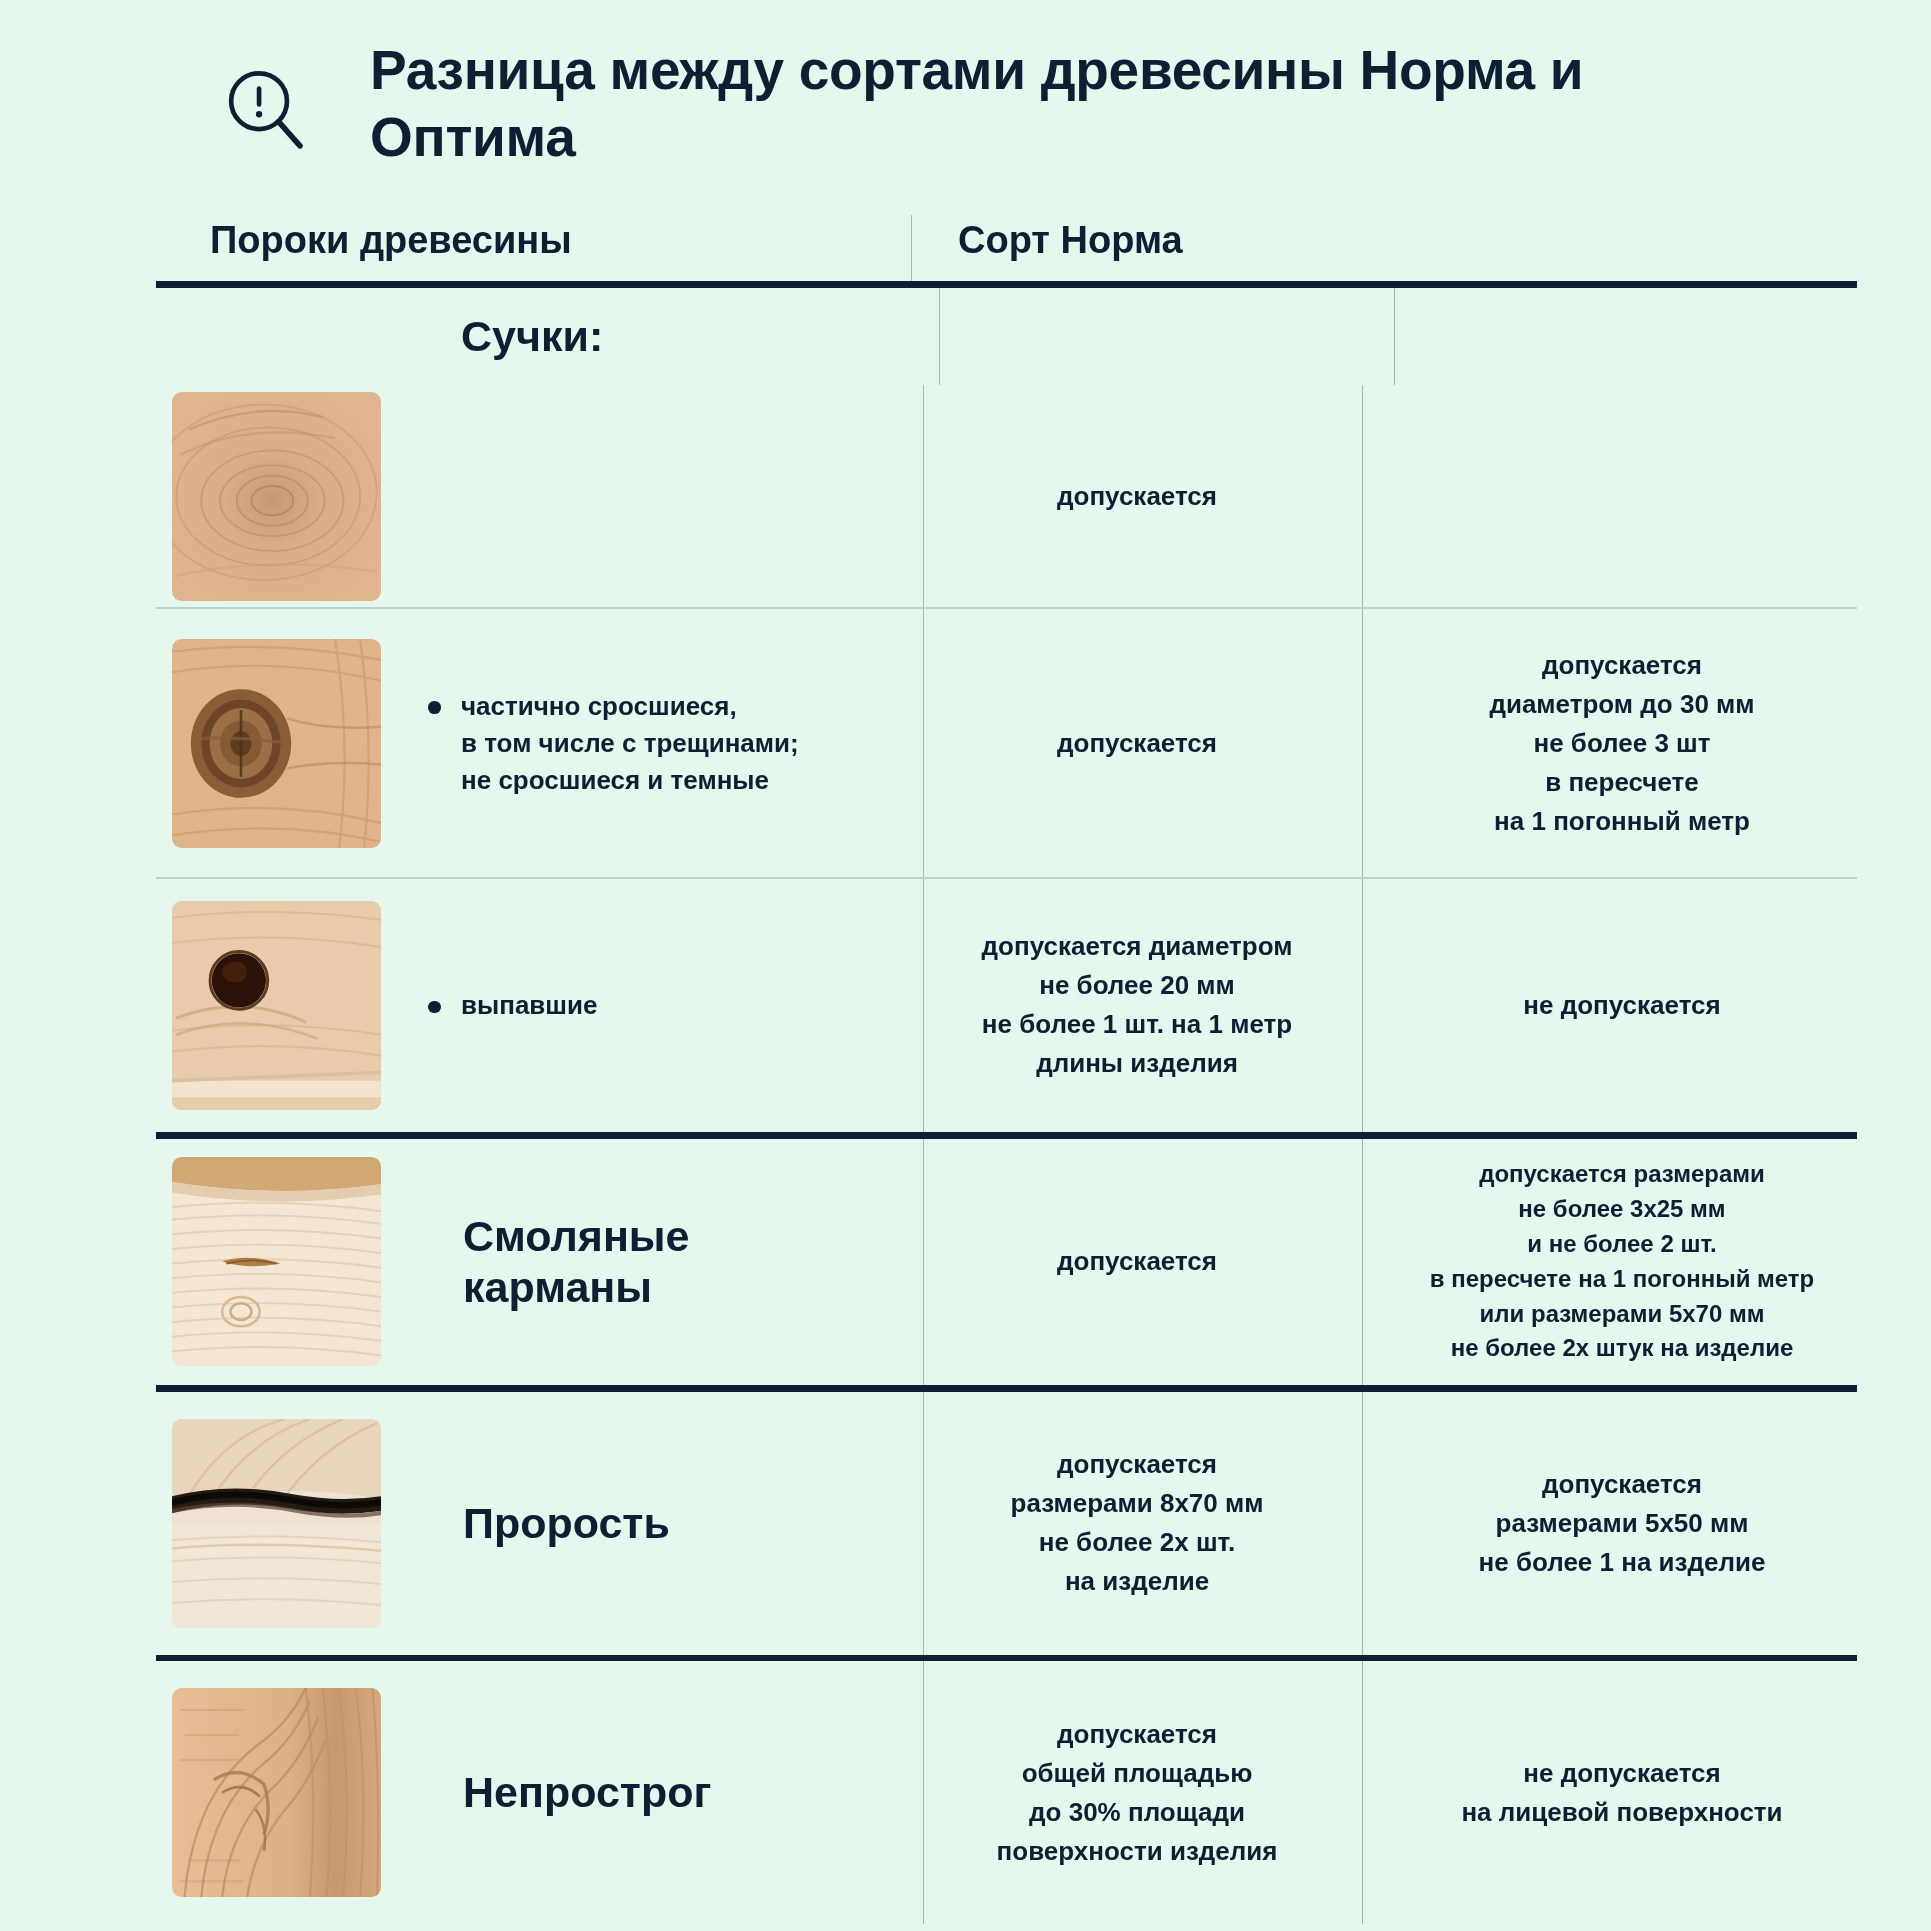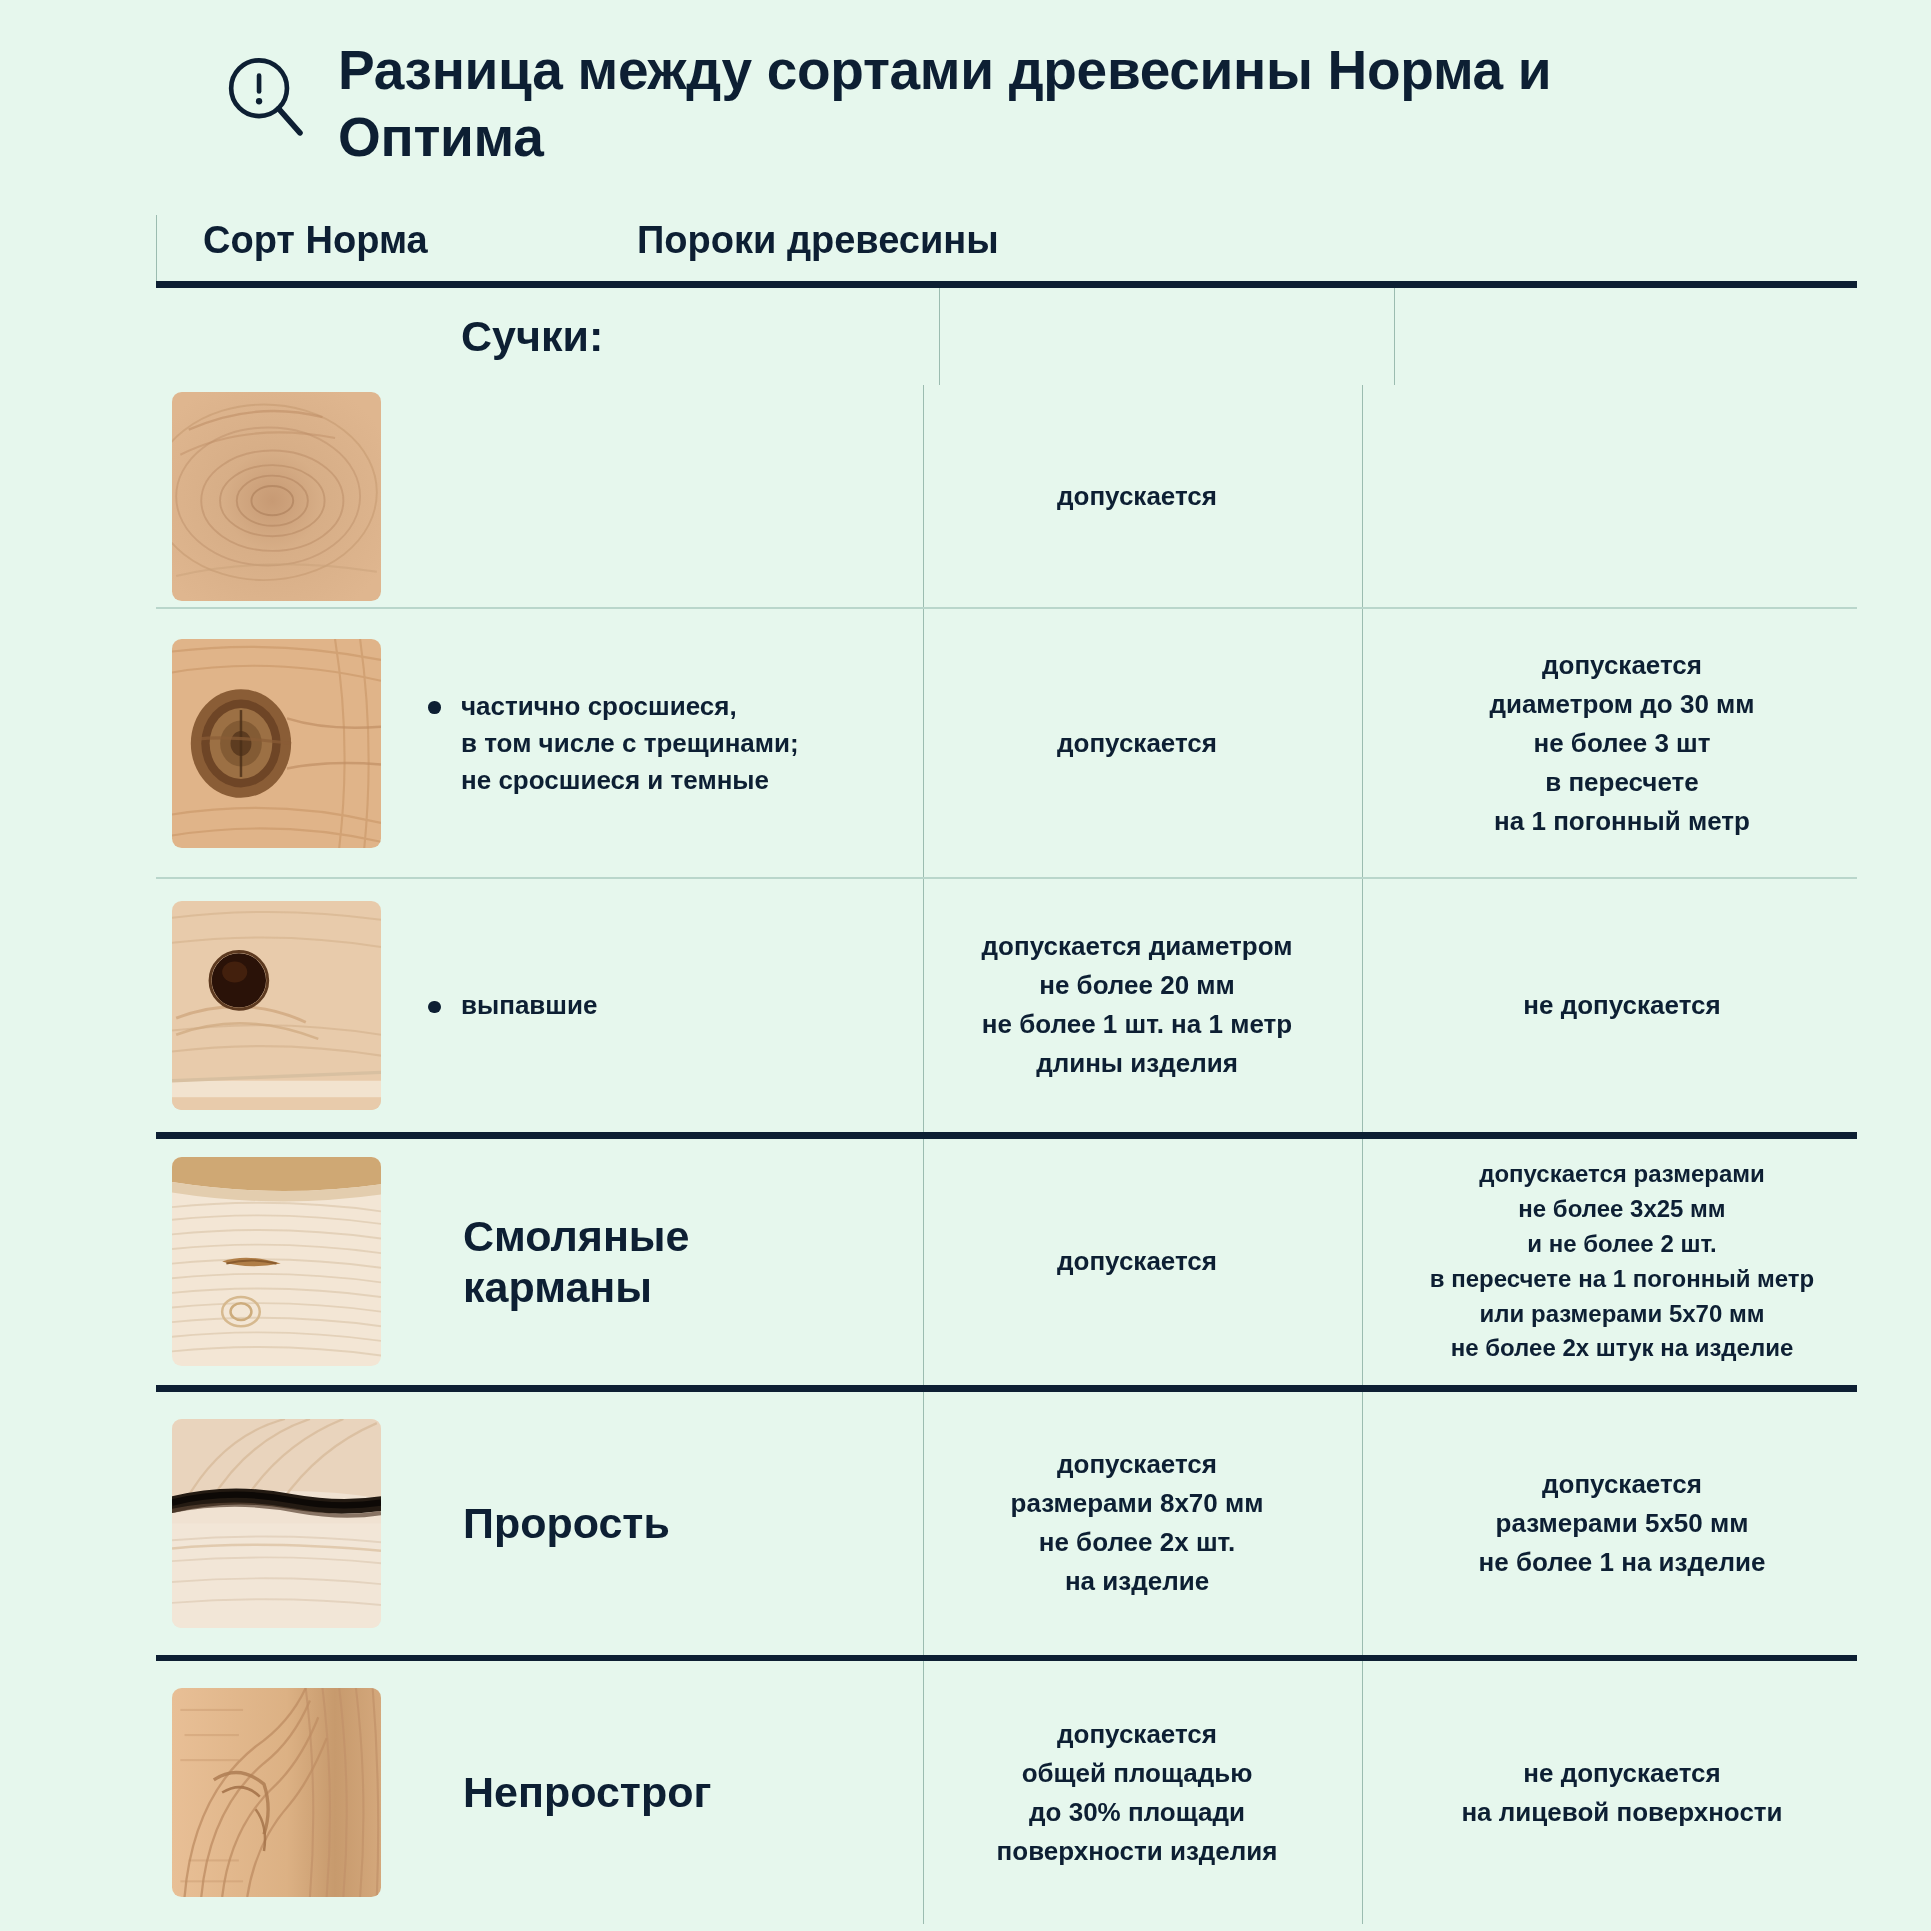"Разница между сортами древесины Норма" .header { align-items: flex-start -> center; gap: none -> 32px }
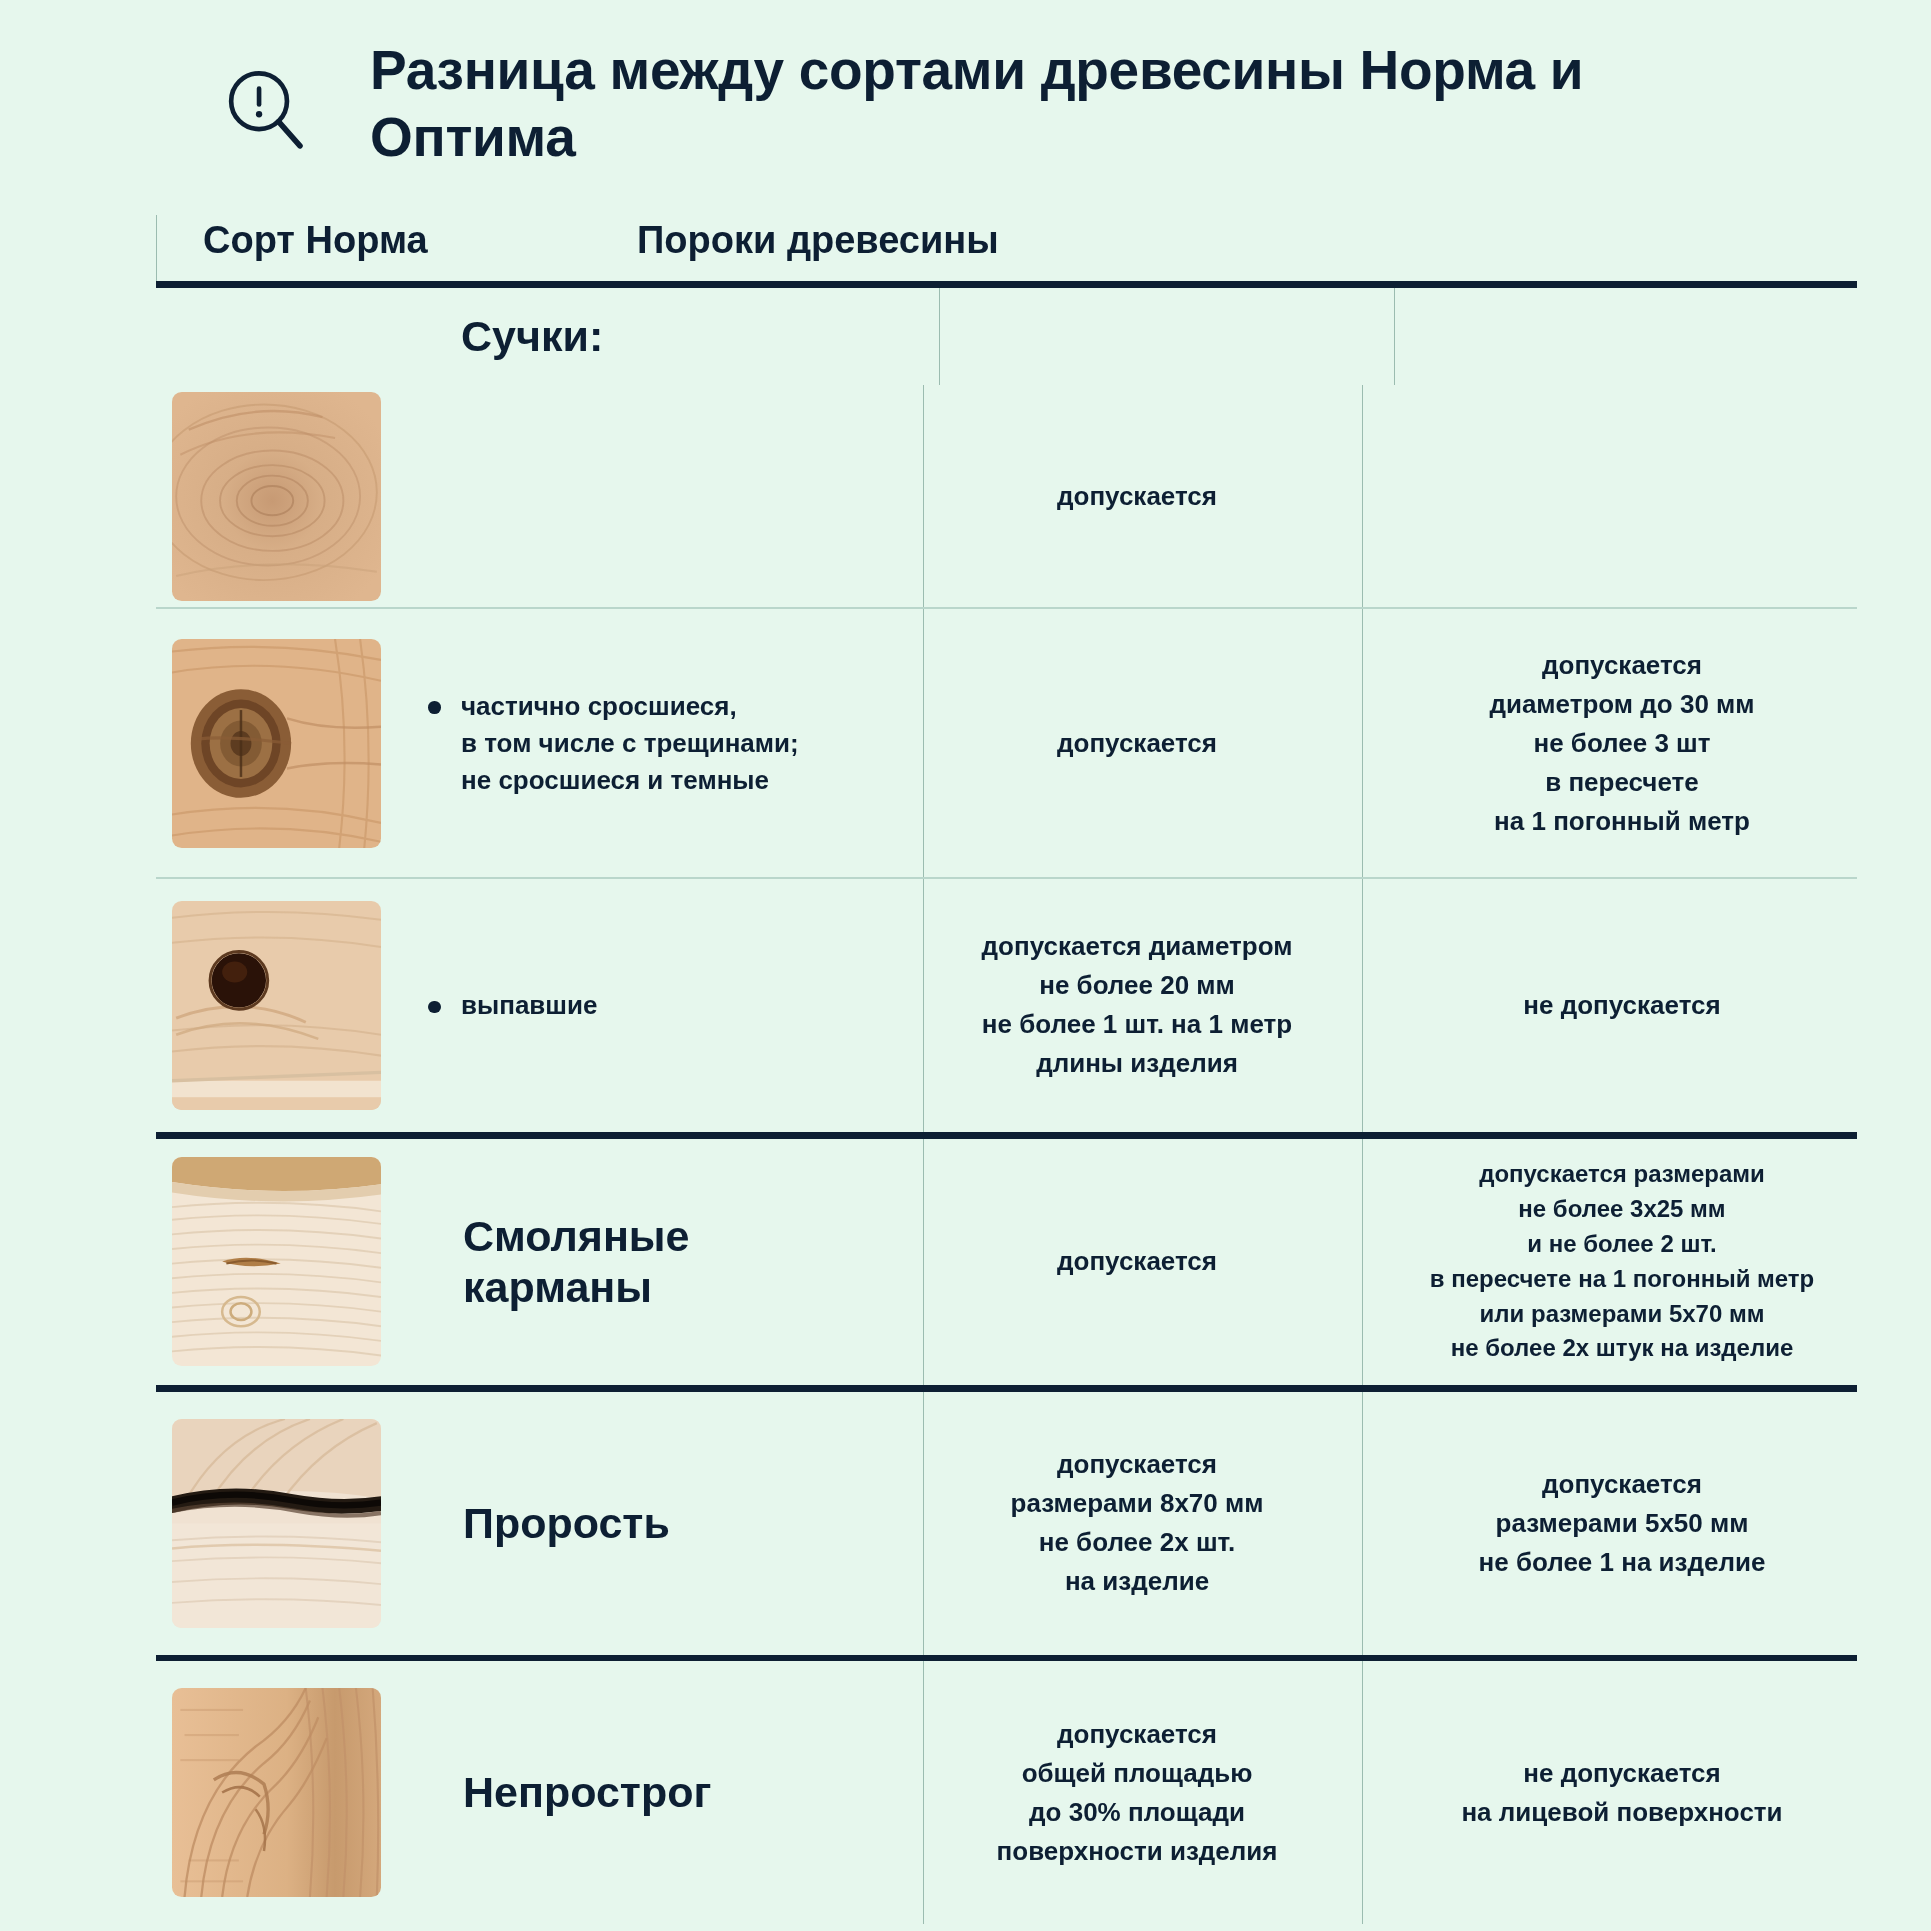"Сорт Норма" div.cell { order: before "Пороки древесины" -> after "Пороки древесины" }
